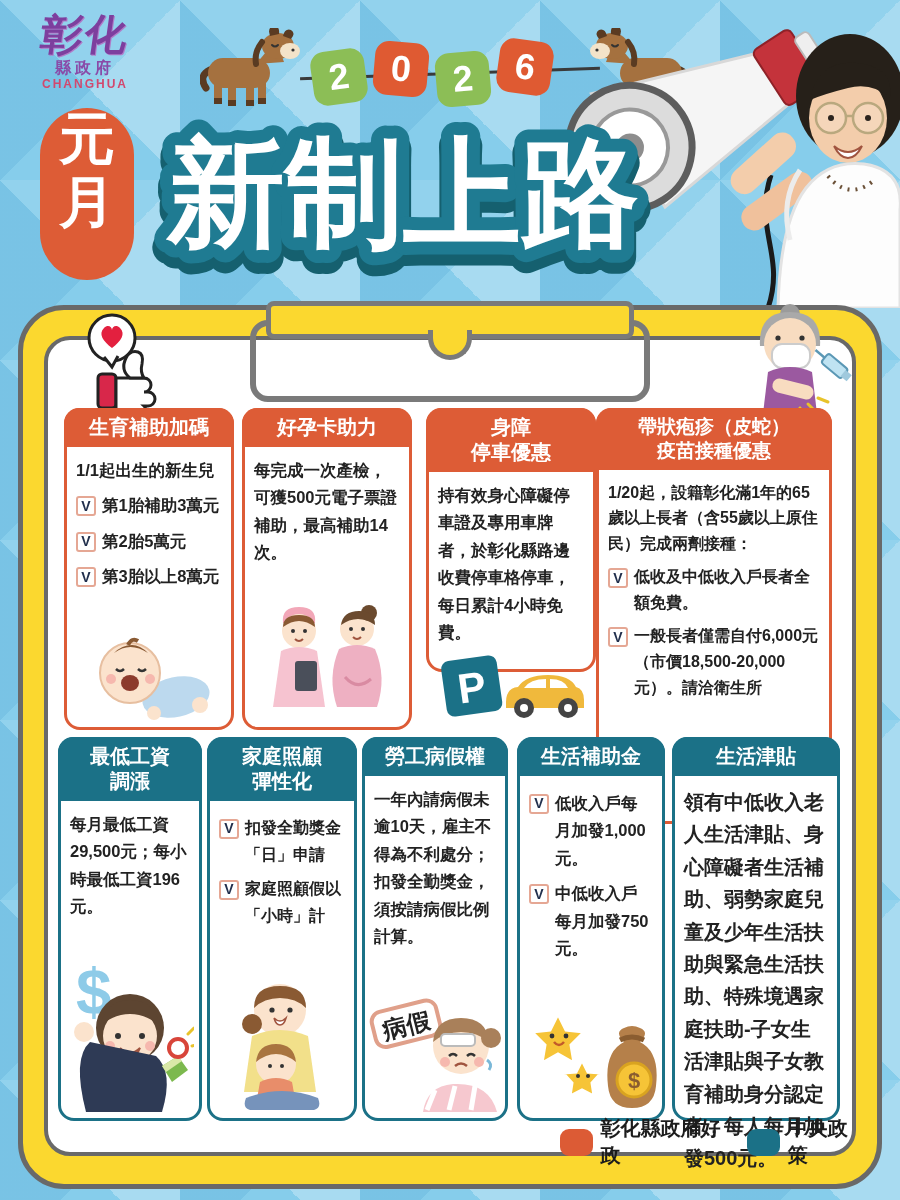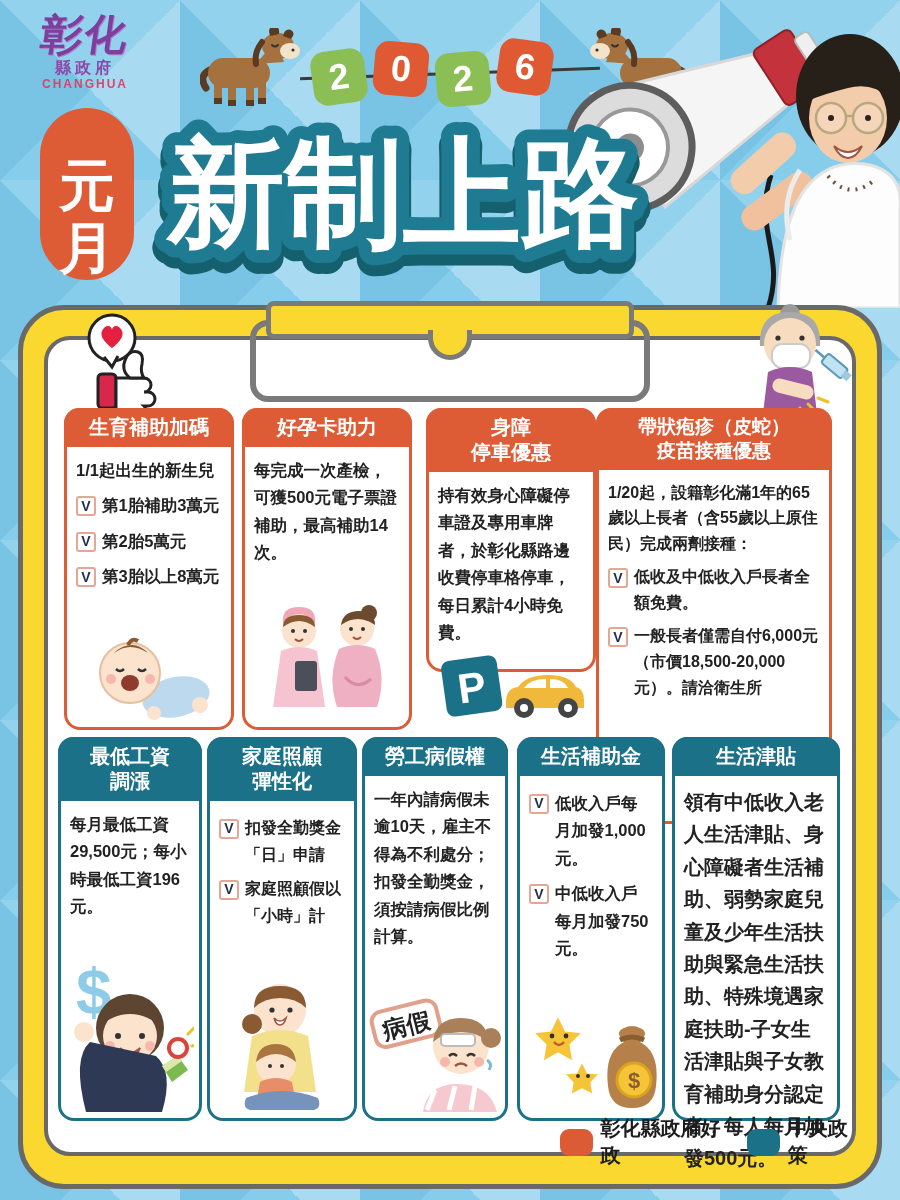"元月" #month-badge { align-items: flex-end -> flex-start }
